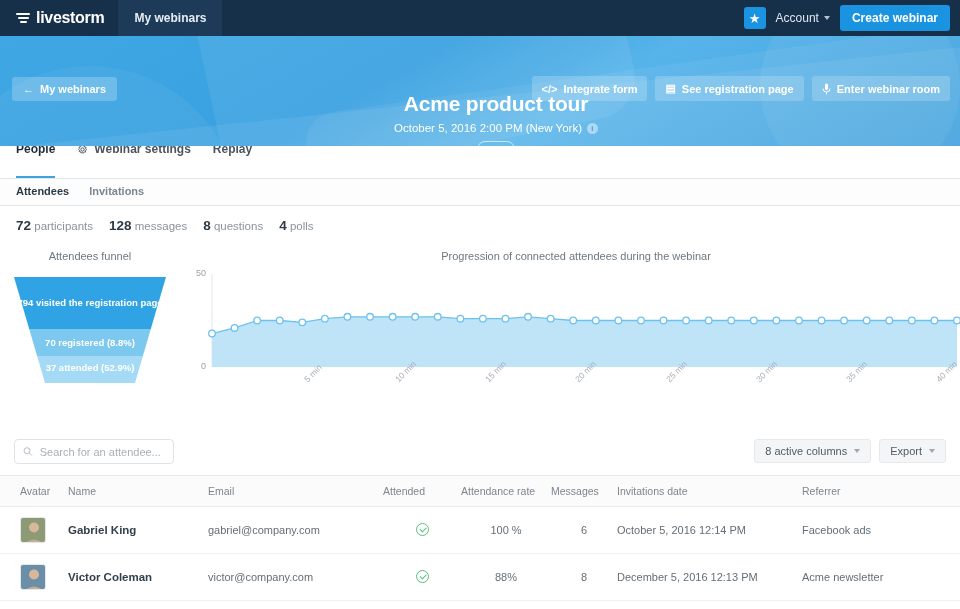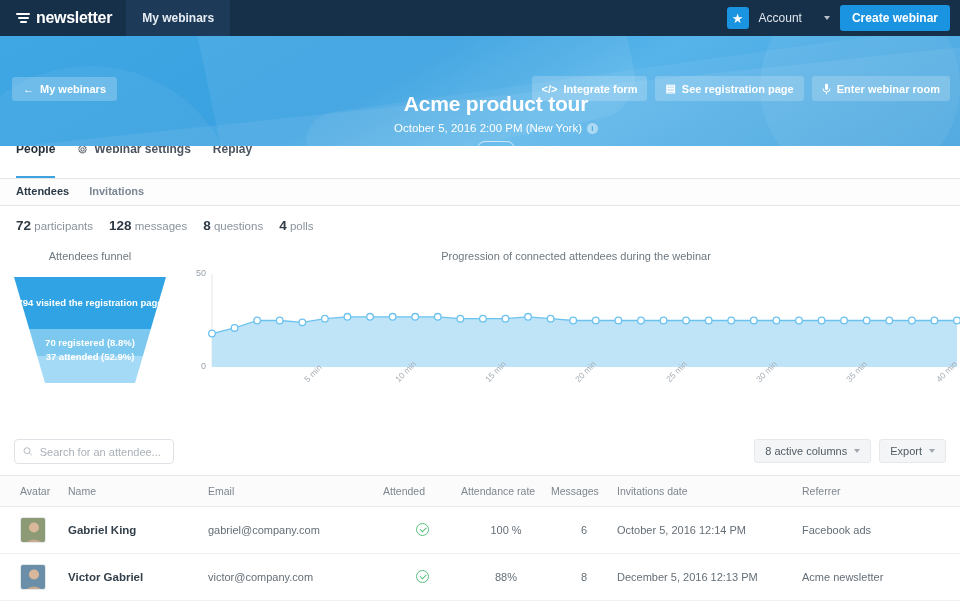"newsletter" span.brand-name { text: newsletter -> livestorm }
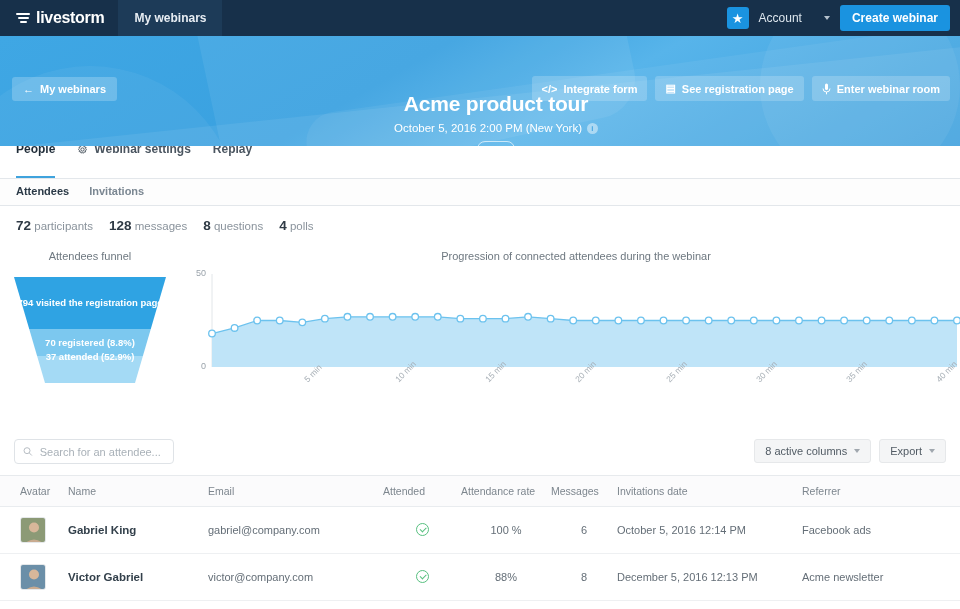"Account" .account { gap: 22px -> 5px }
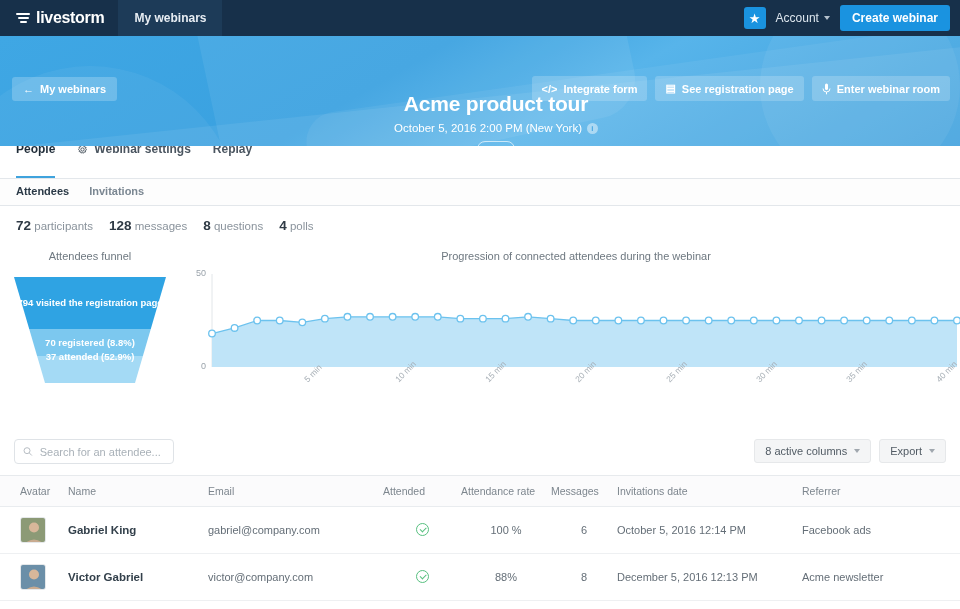"37 attended (52.9%)" div.funnel-label { top: 74px -> 85px }
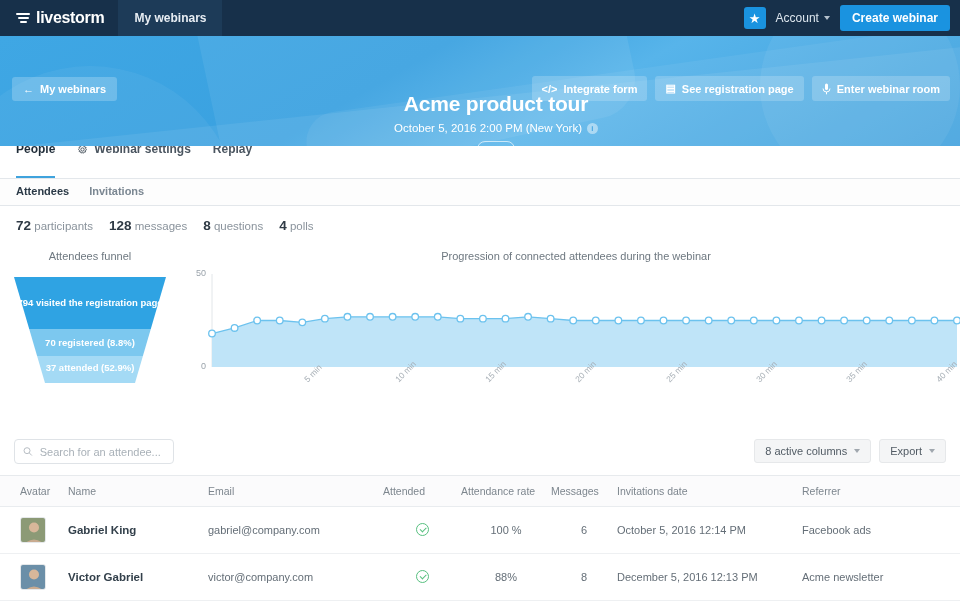"Victor Gabriel" td.c-name { text: Gabriel -> Coleman }
